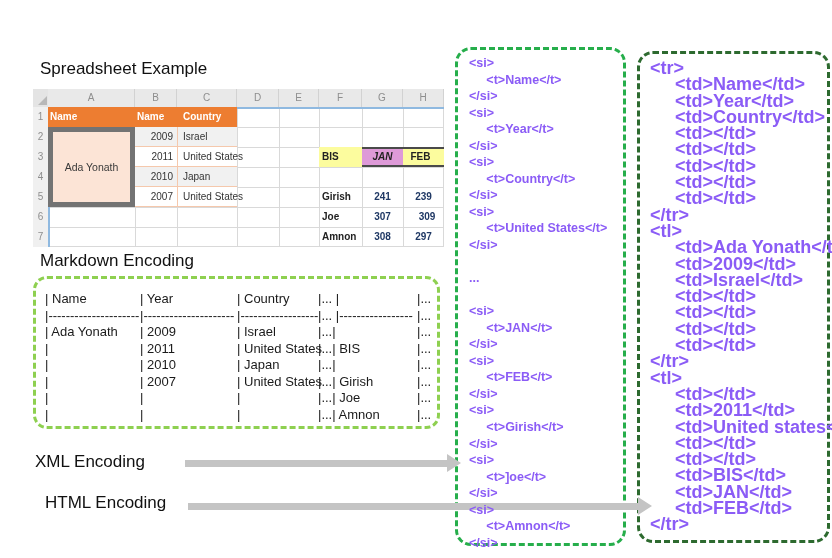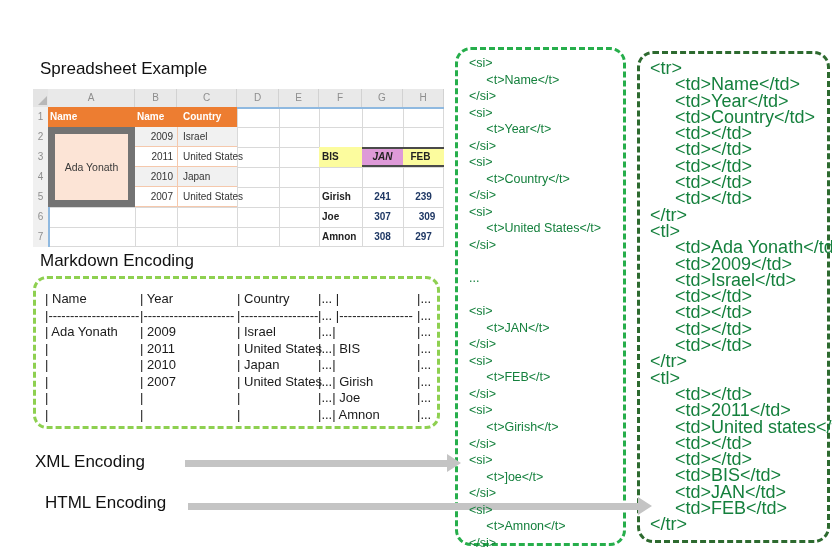"<si>" .codebox pre { color: #15803d -> #8b5cf6; font-weight: none -> bold }
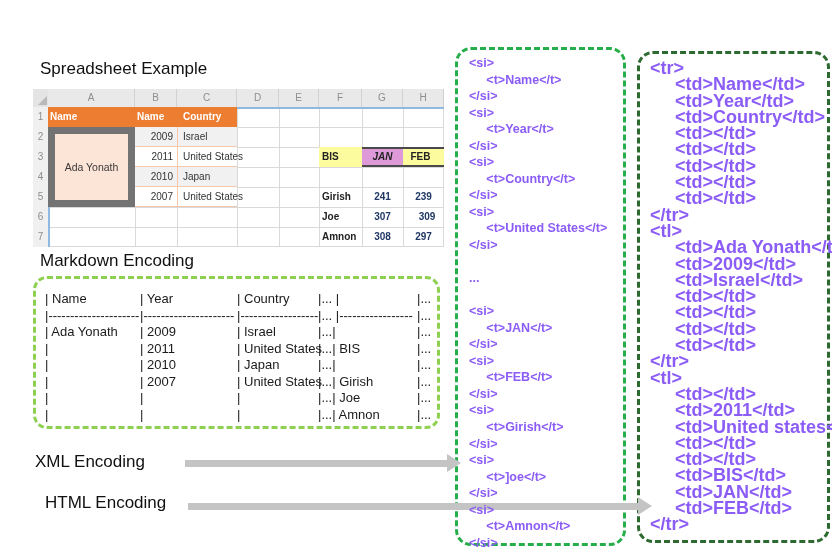"Ada Yonath" .merged { border: 7px solid #737373 -> 5px solid #737373 }
